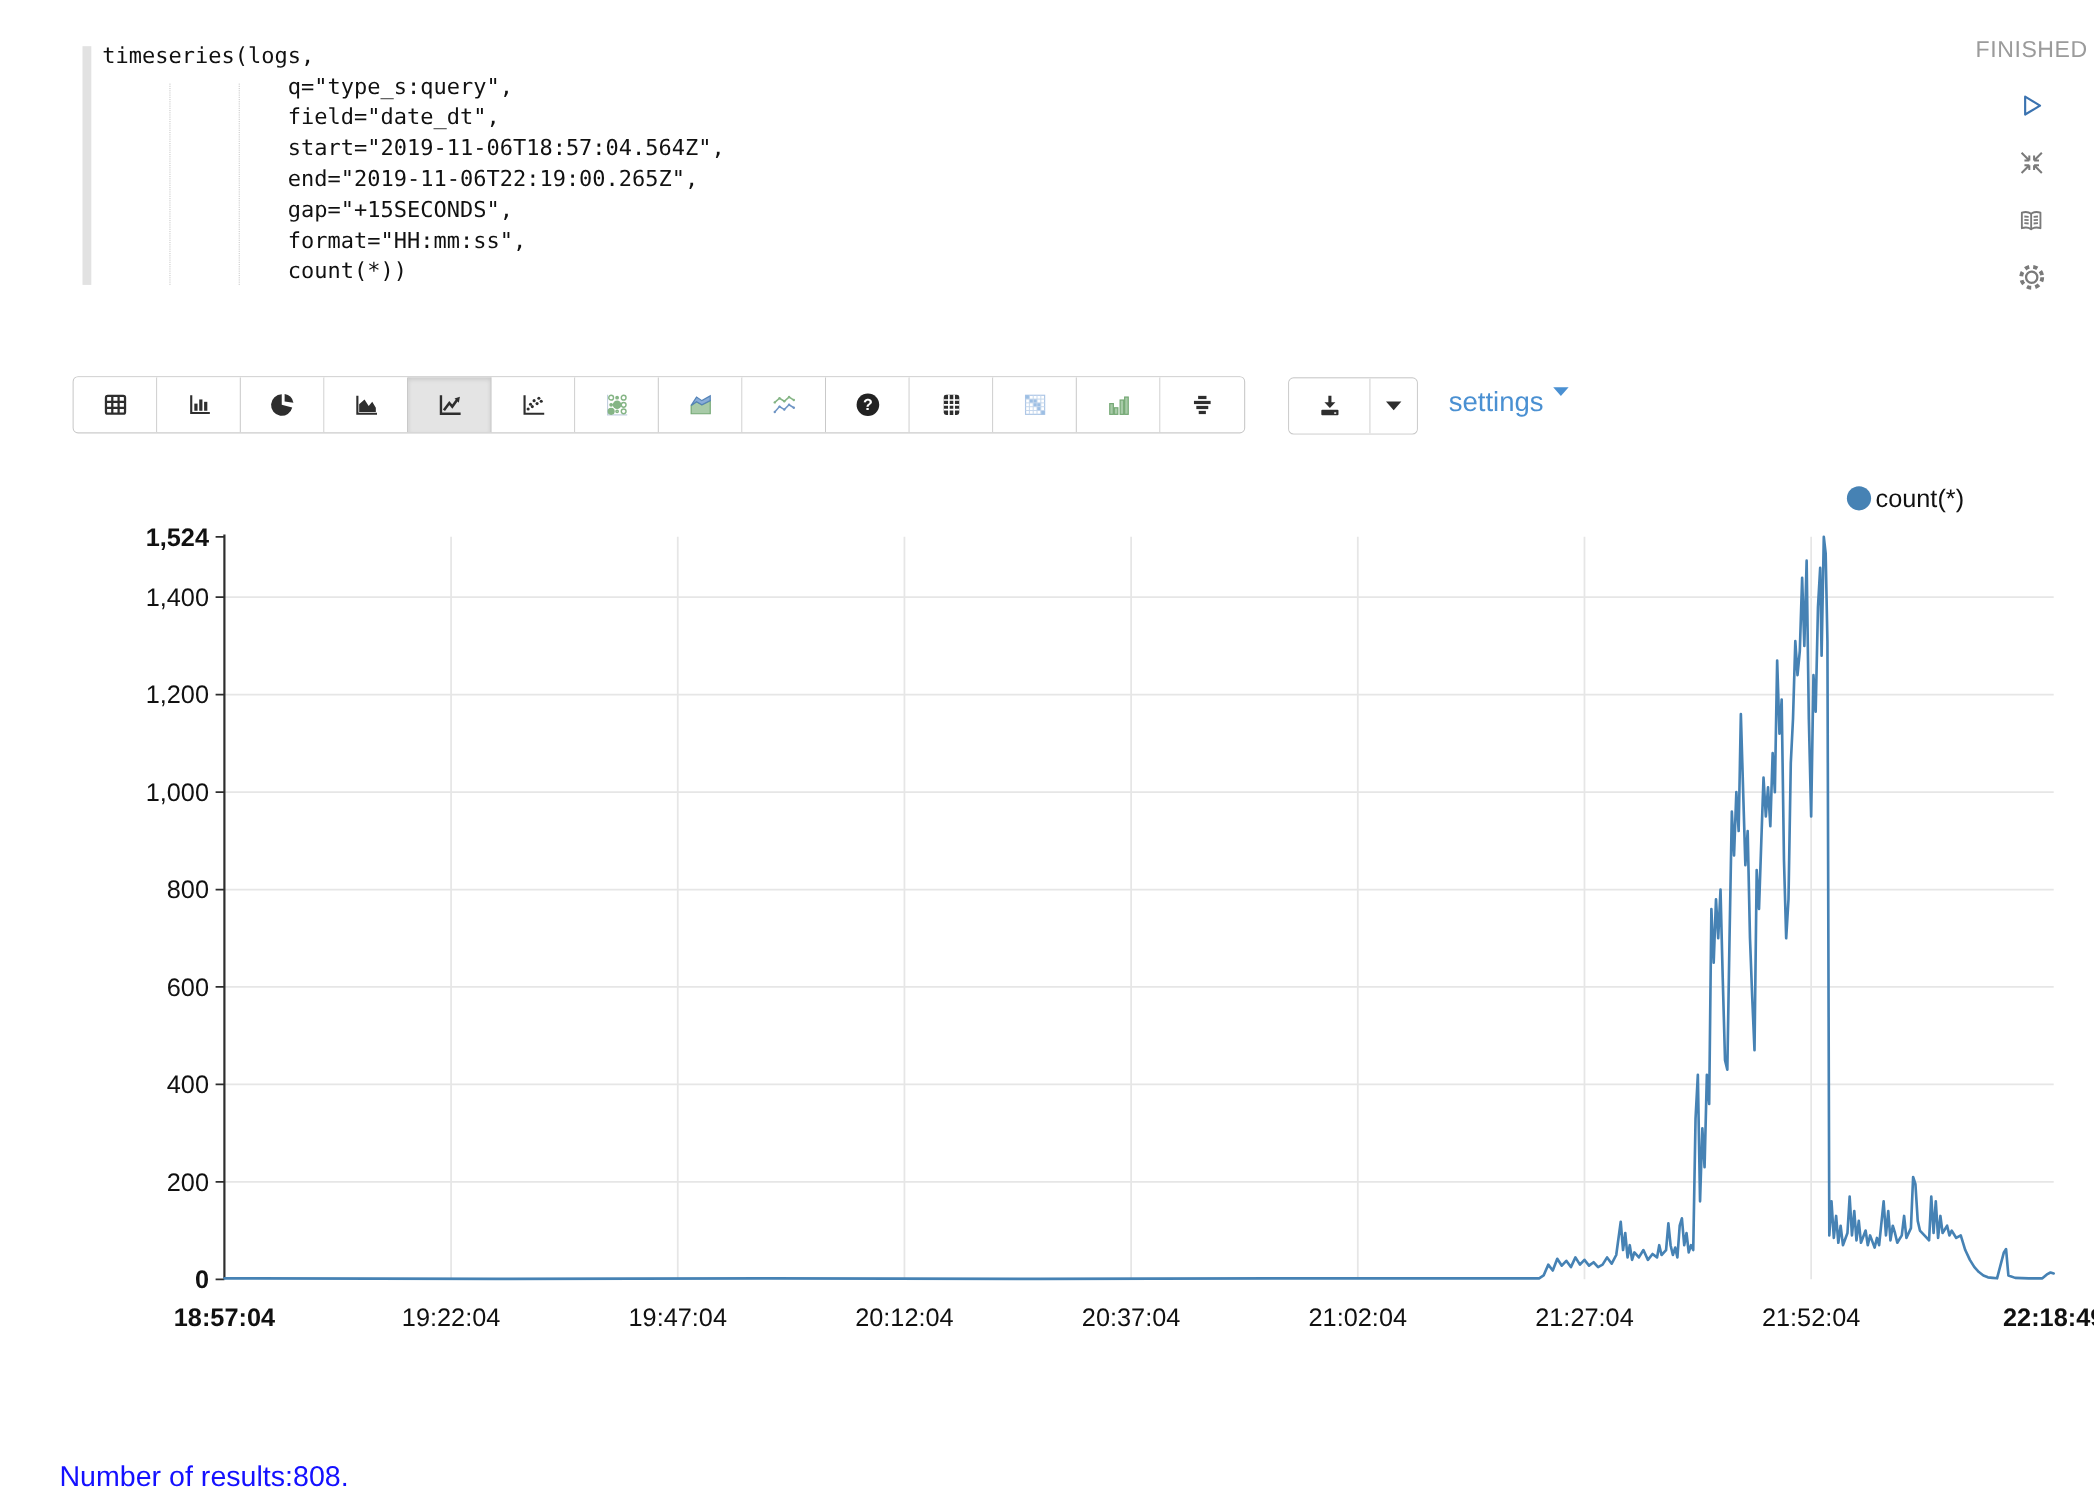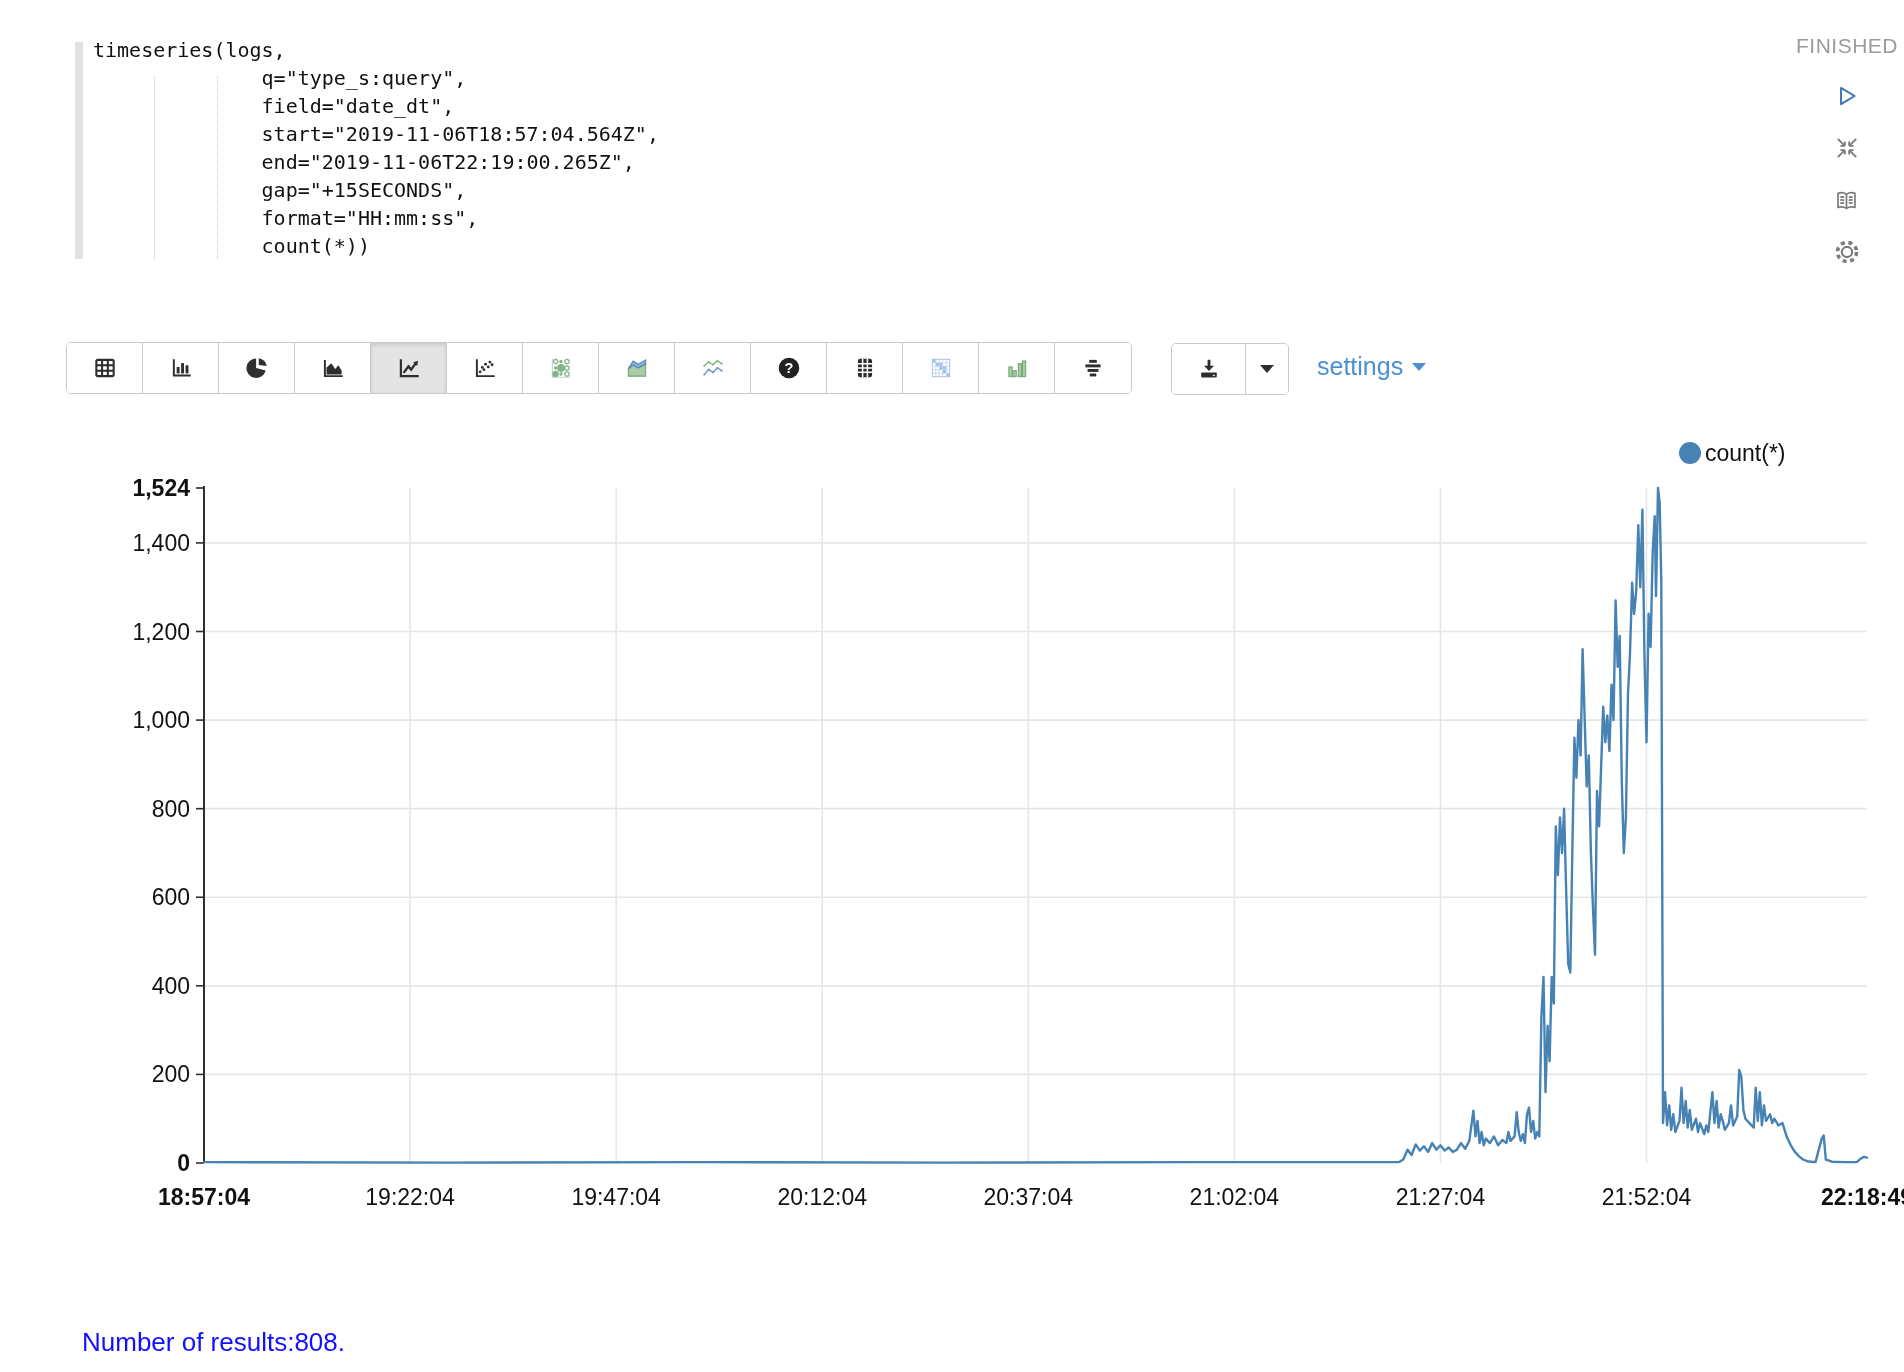"settings" .settings { align-items: center -> none }
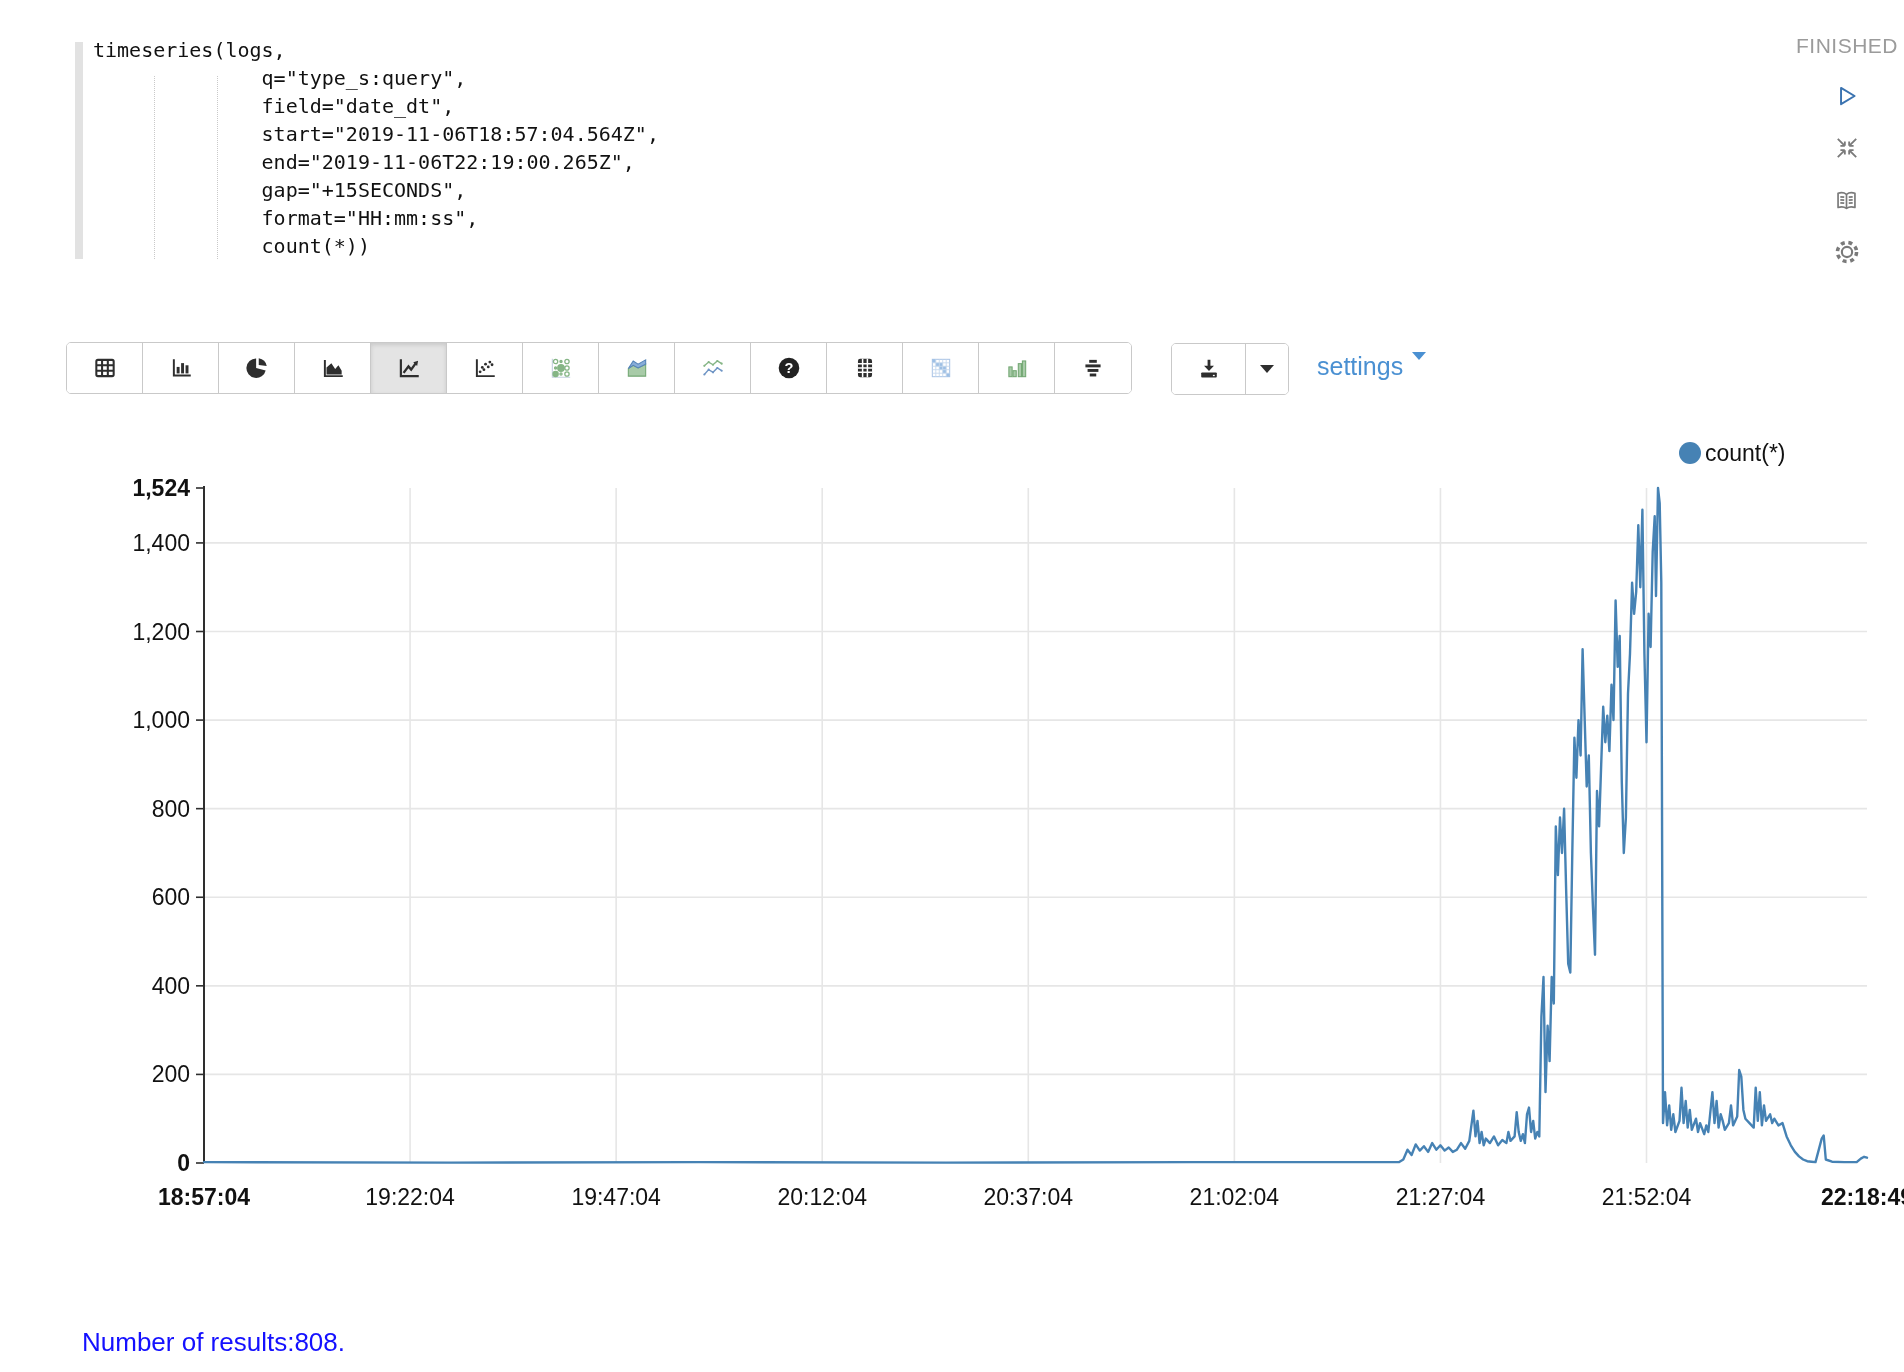"Number of results:808." .results { left: 48px -> 20px }
